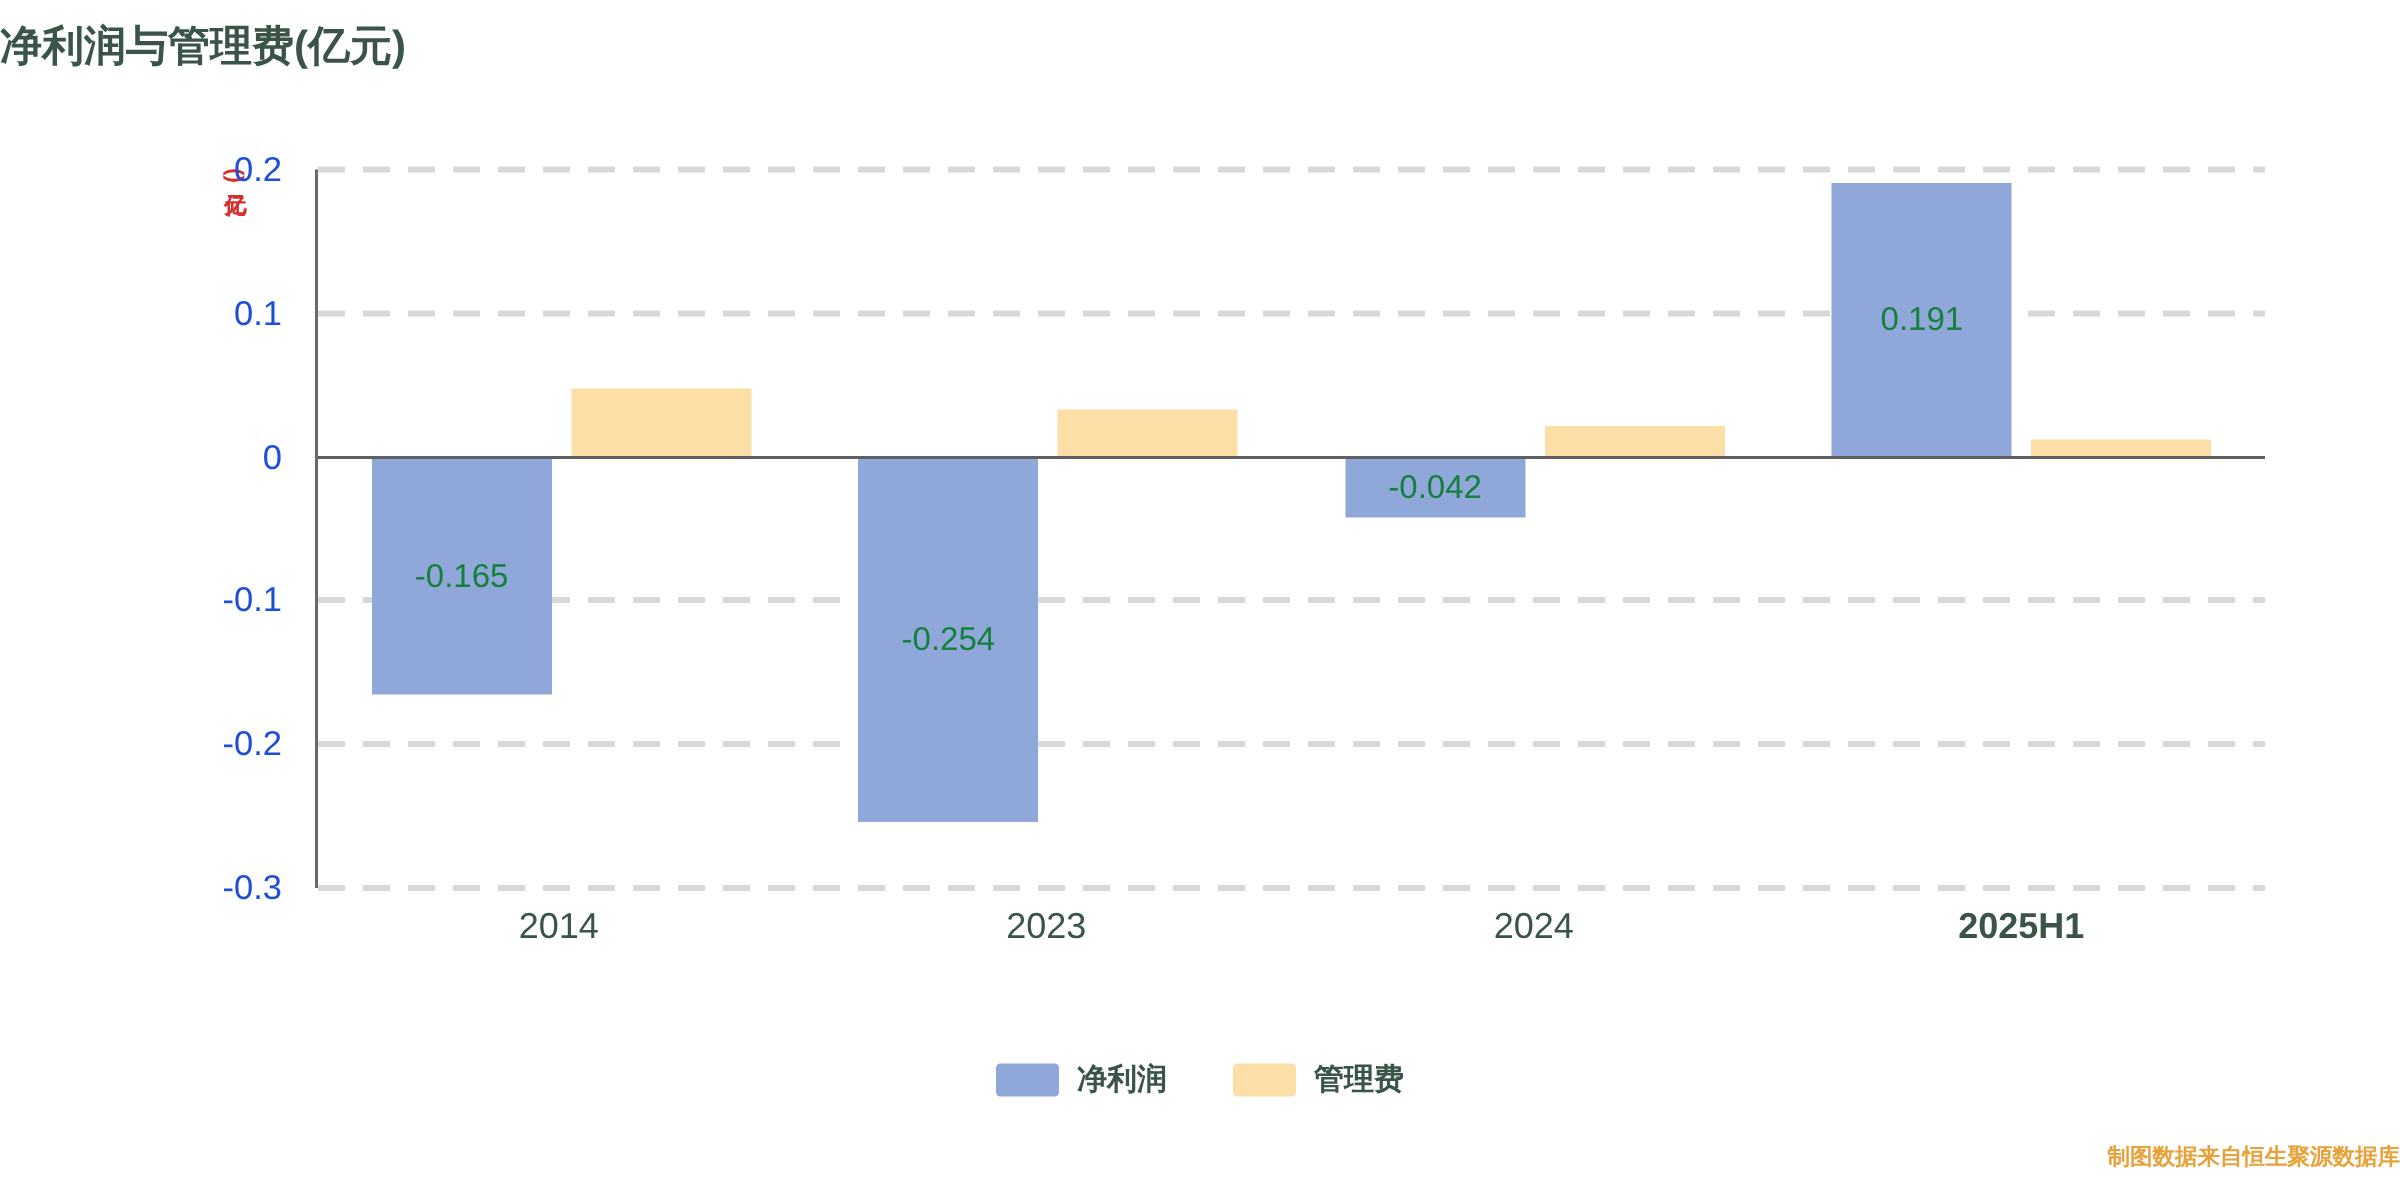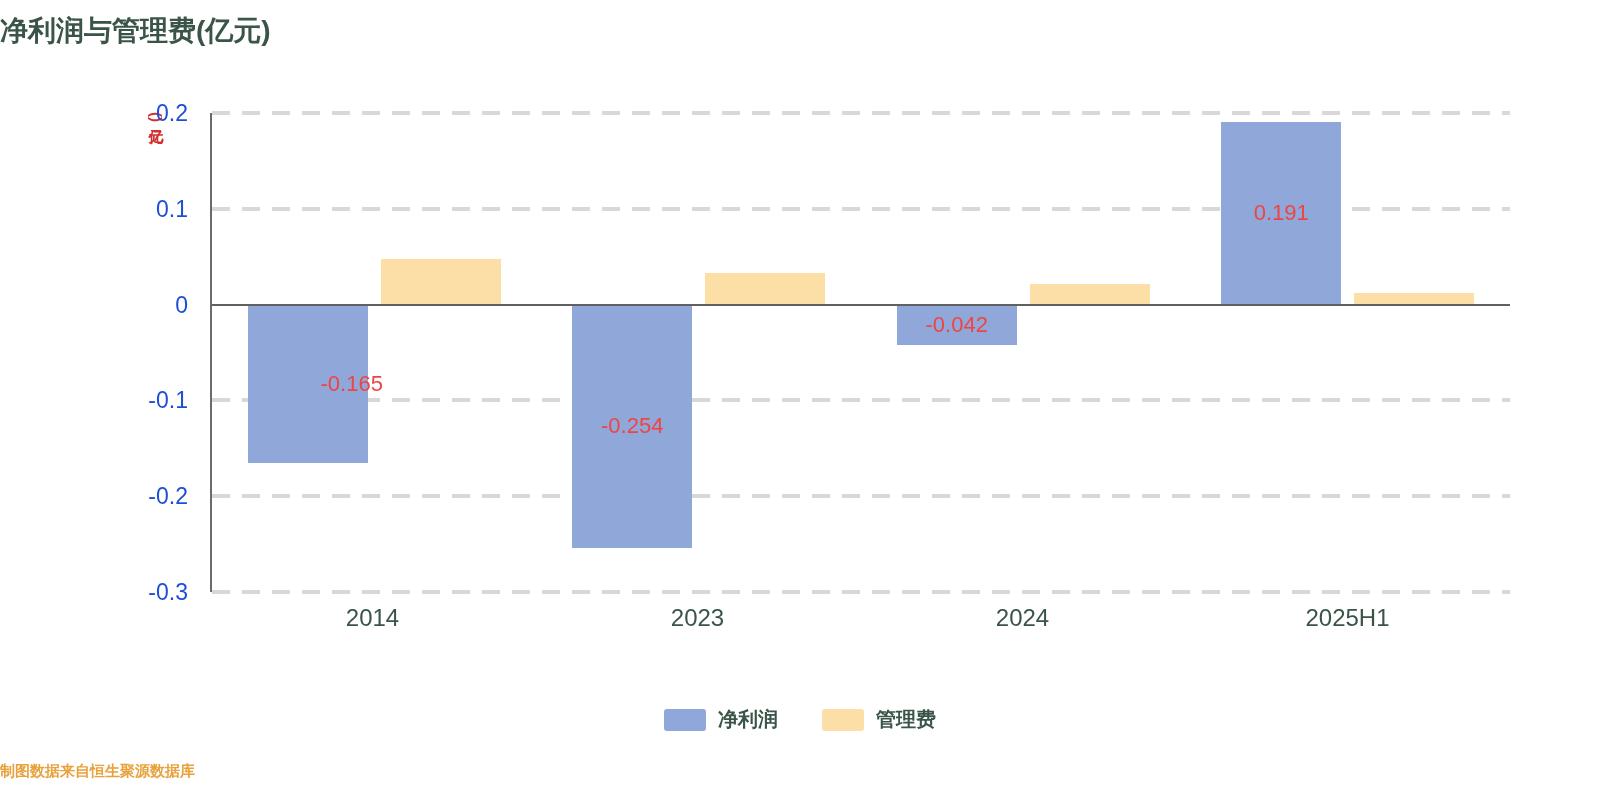"0.191" .bar-label { color: #ef4444 -> #15803d }
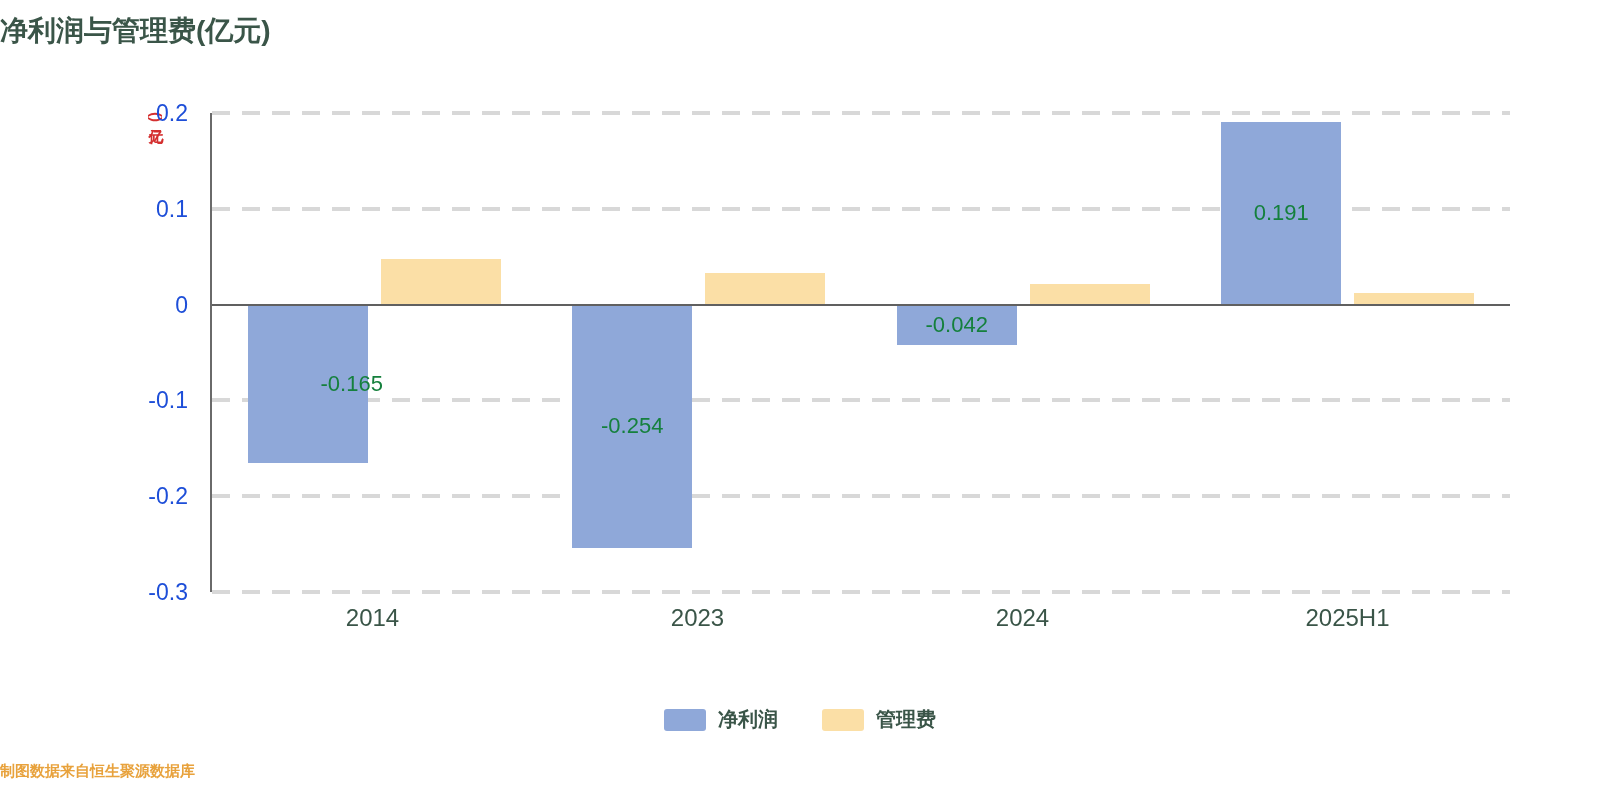"-0.165" div.bar-label { margin-left: 44px -> none }
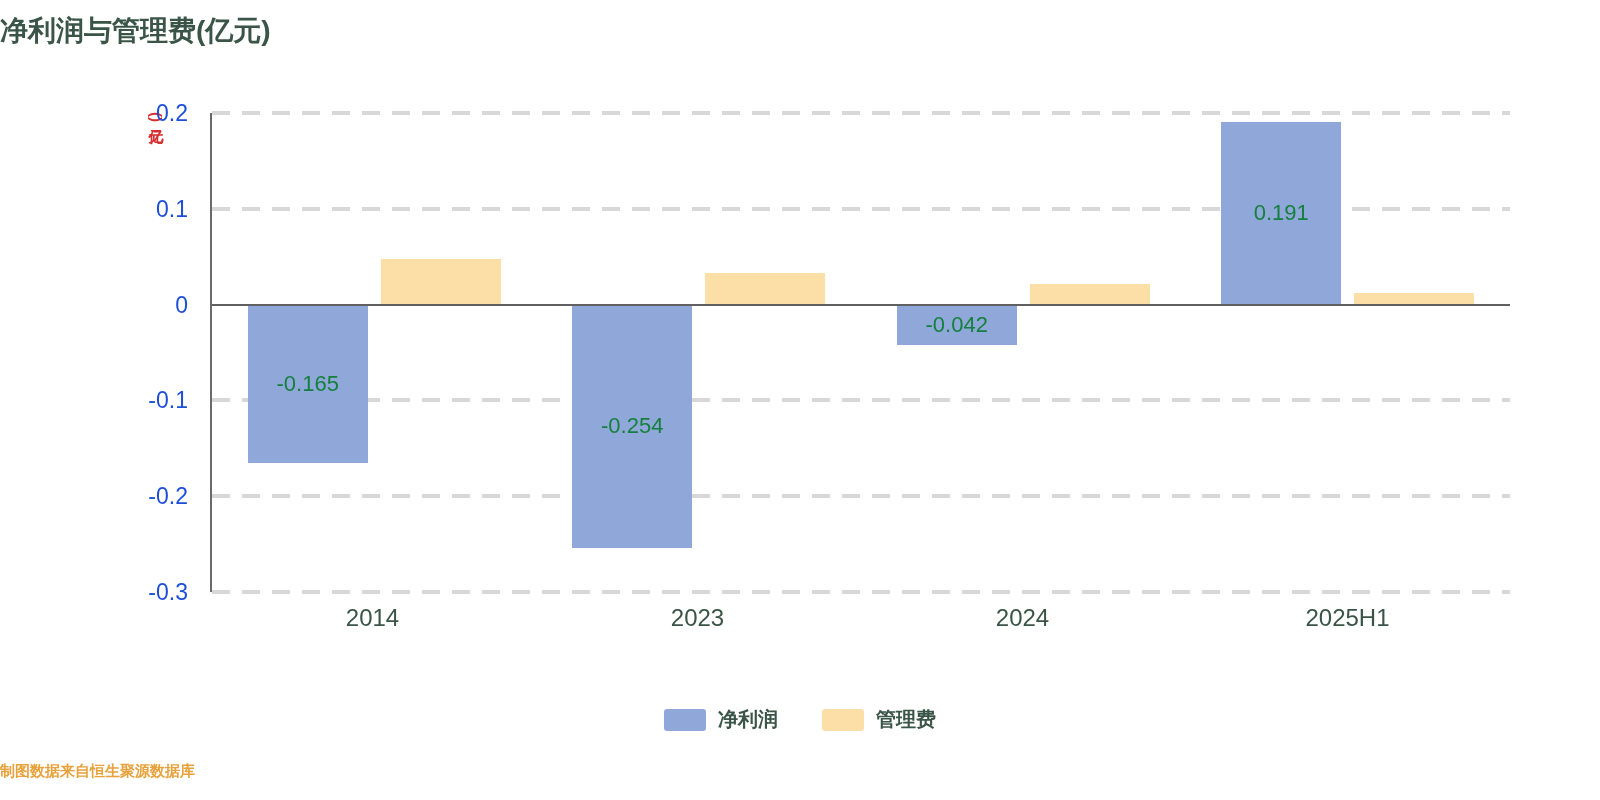"2025H1" div.xtick { font-weight: none -> bold }
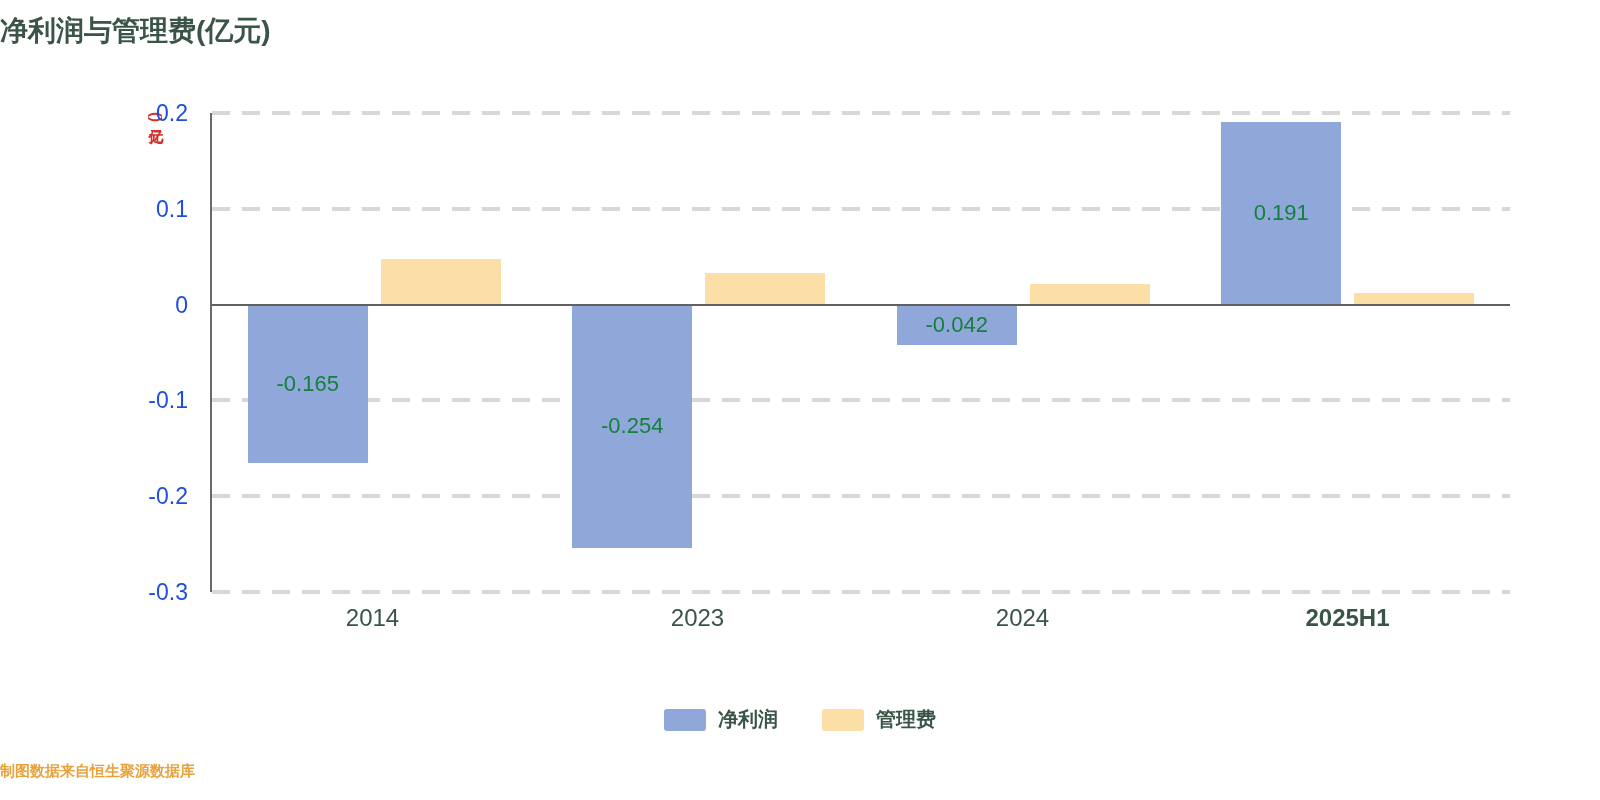"制图数据来自恒生聚源数据库" .footer-note { text-align: left -> right }
